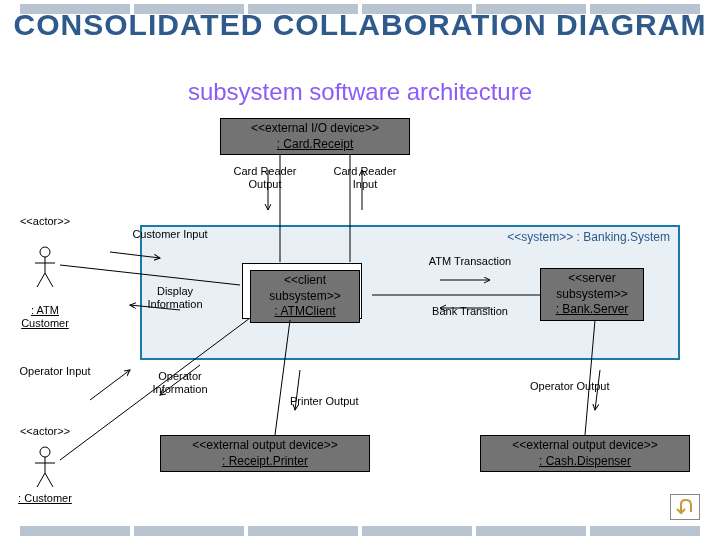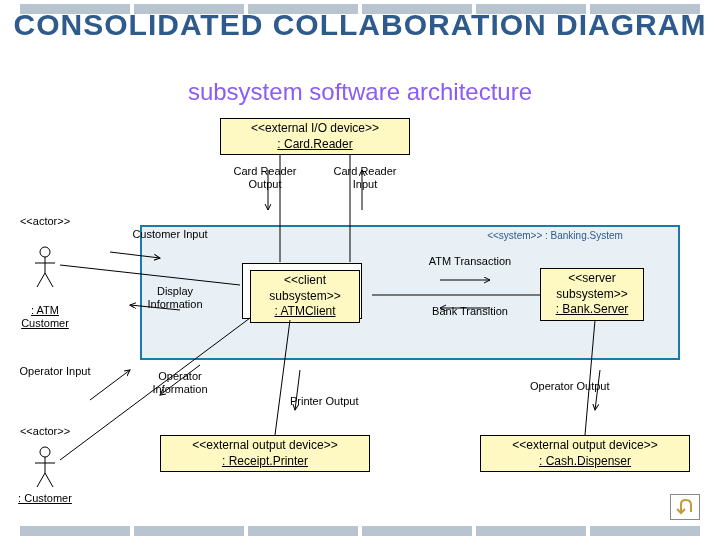"<<external I/O device>>" .box { background: #fef9c3 -> #737373 }
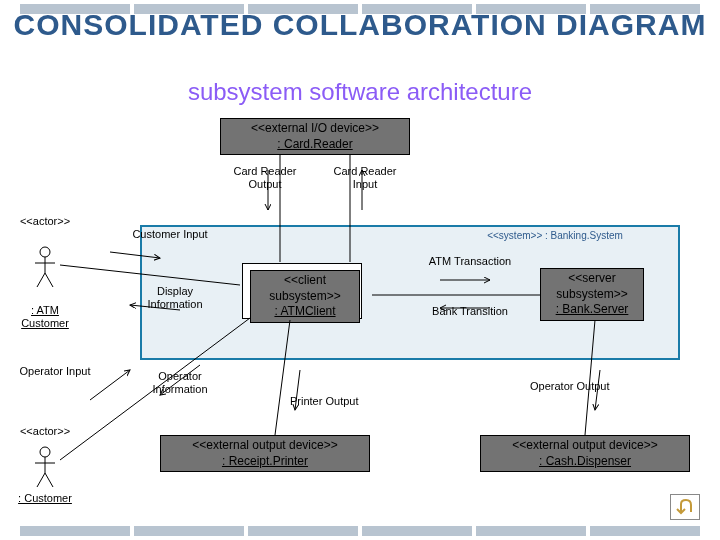": Card.Reader" div.nm { text: Card.Reader -> Card.Receipt }
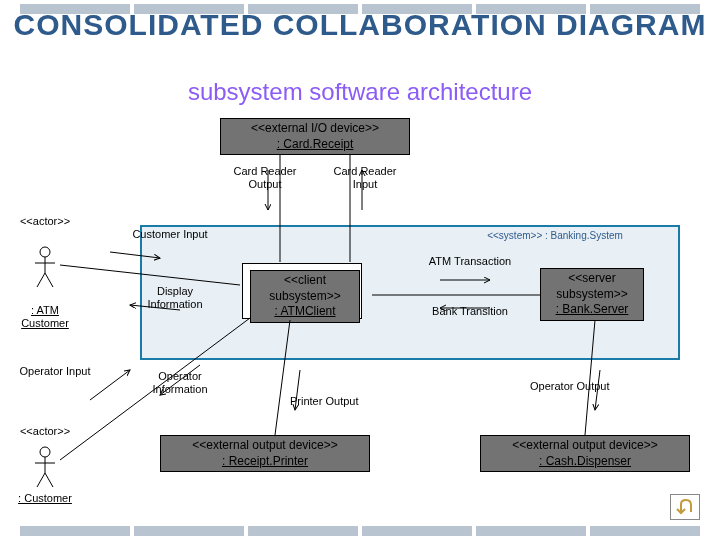"<<system>> : Banking.System" div.lbl { font-size: 10px -> 12px; text-align: center -> right }
